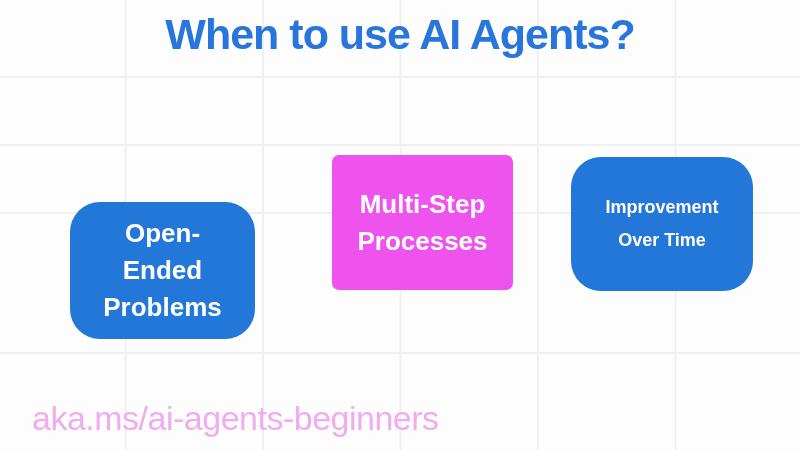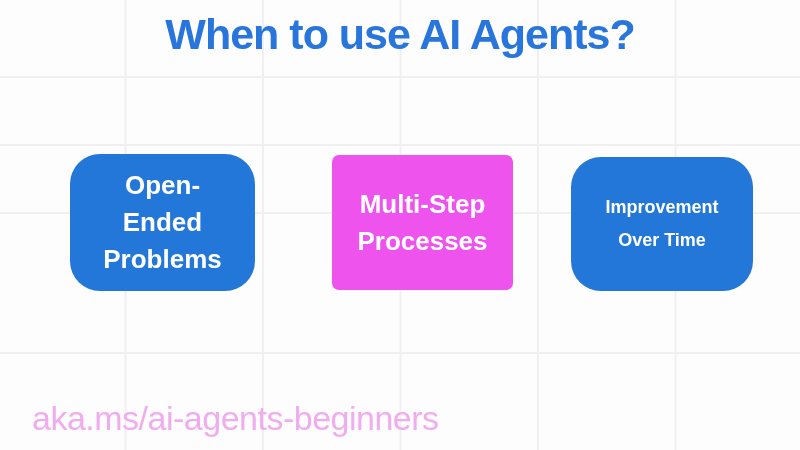"Open-" div.card { margin-top: none -> 48px }
